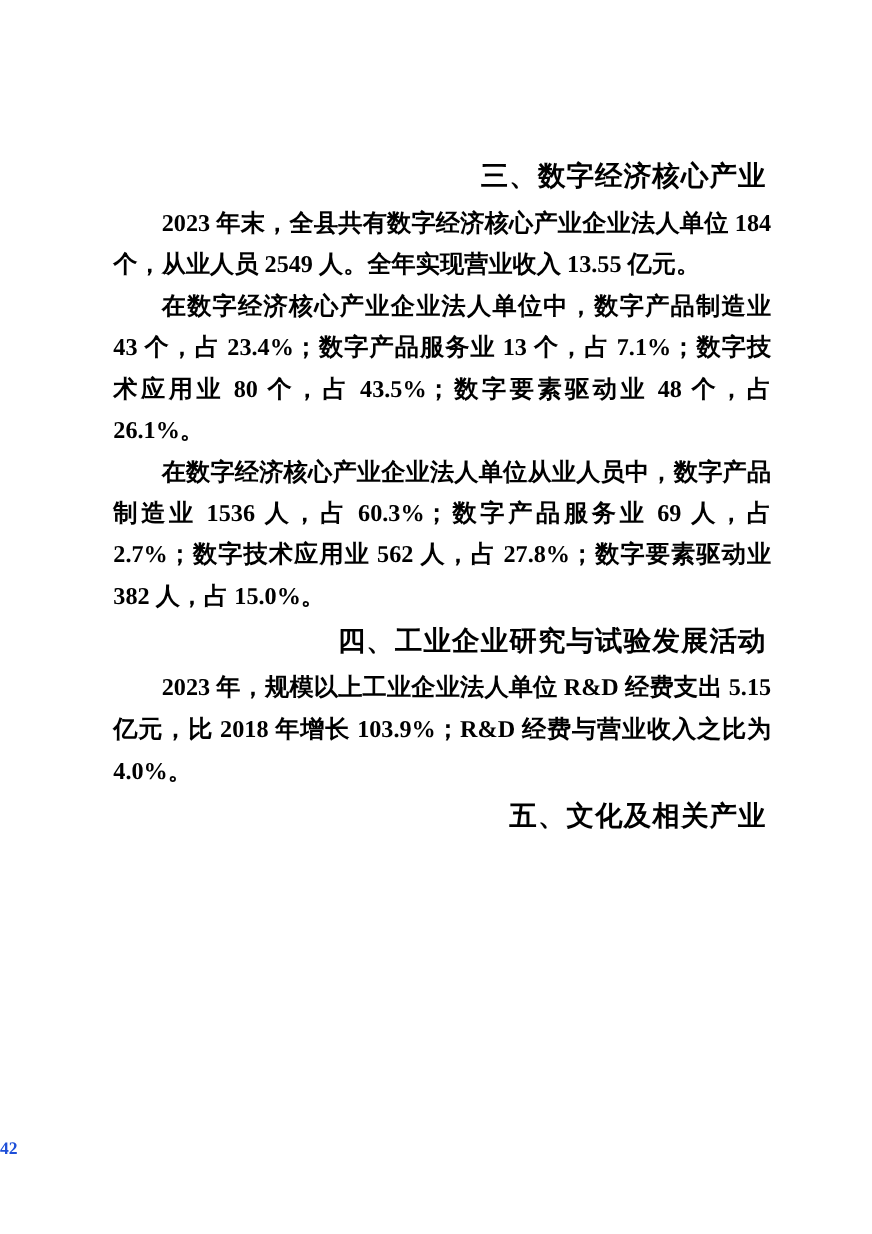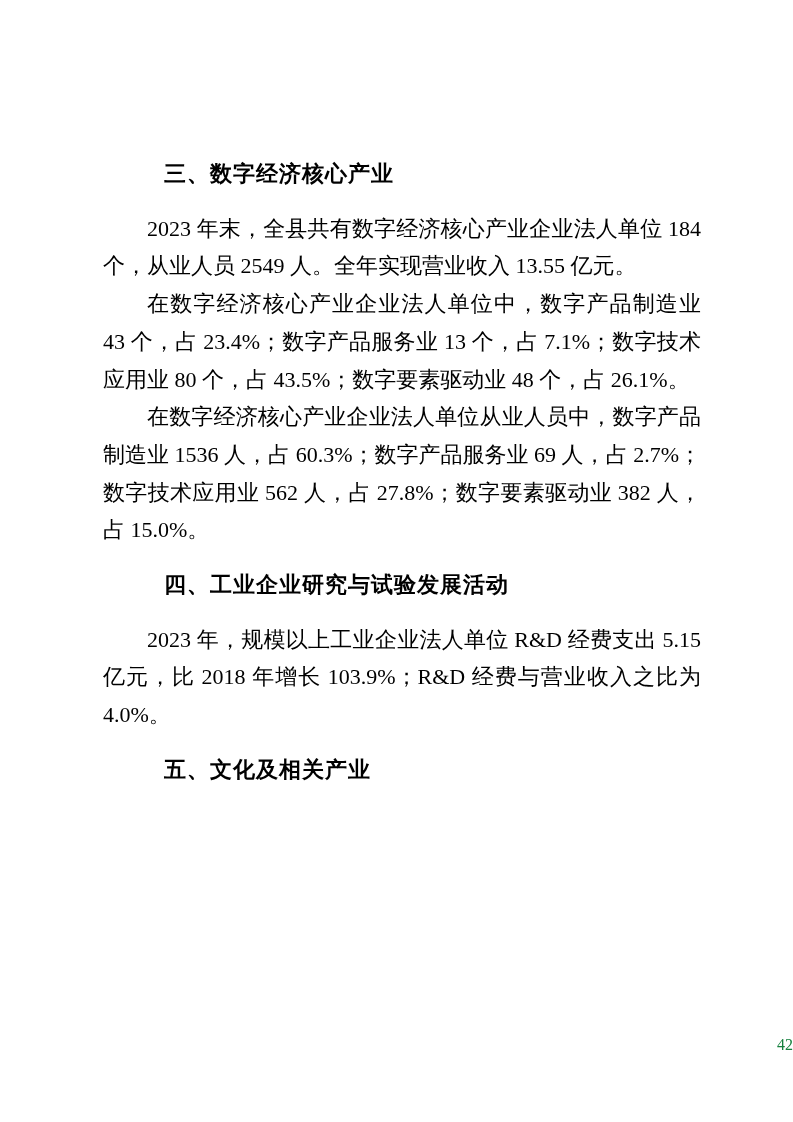"三、数字经济核心产业" .heading { font-size: 22px -> 25px; margin: 17px -> 4px; text-align: left -> right }
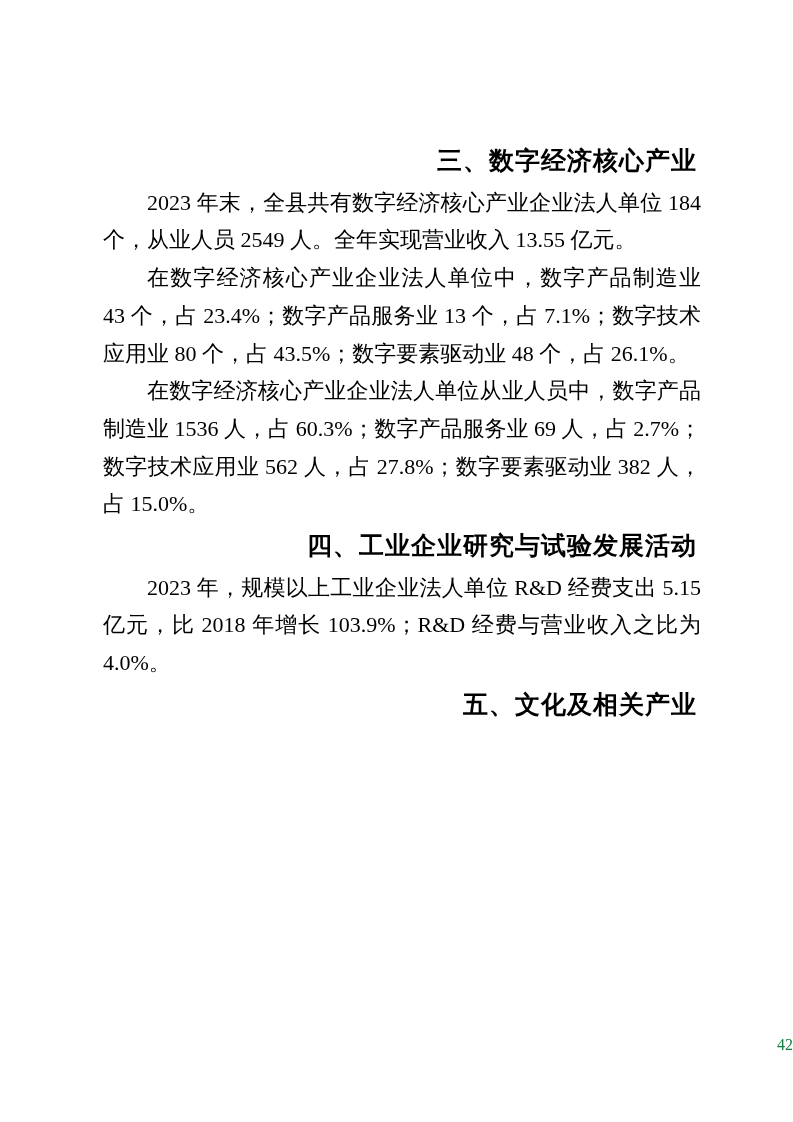"2023 年末，全县共有数字经济核心产业企业法人单位 184 个，从业人员" .para { font-weight: none -> bold }
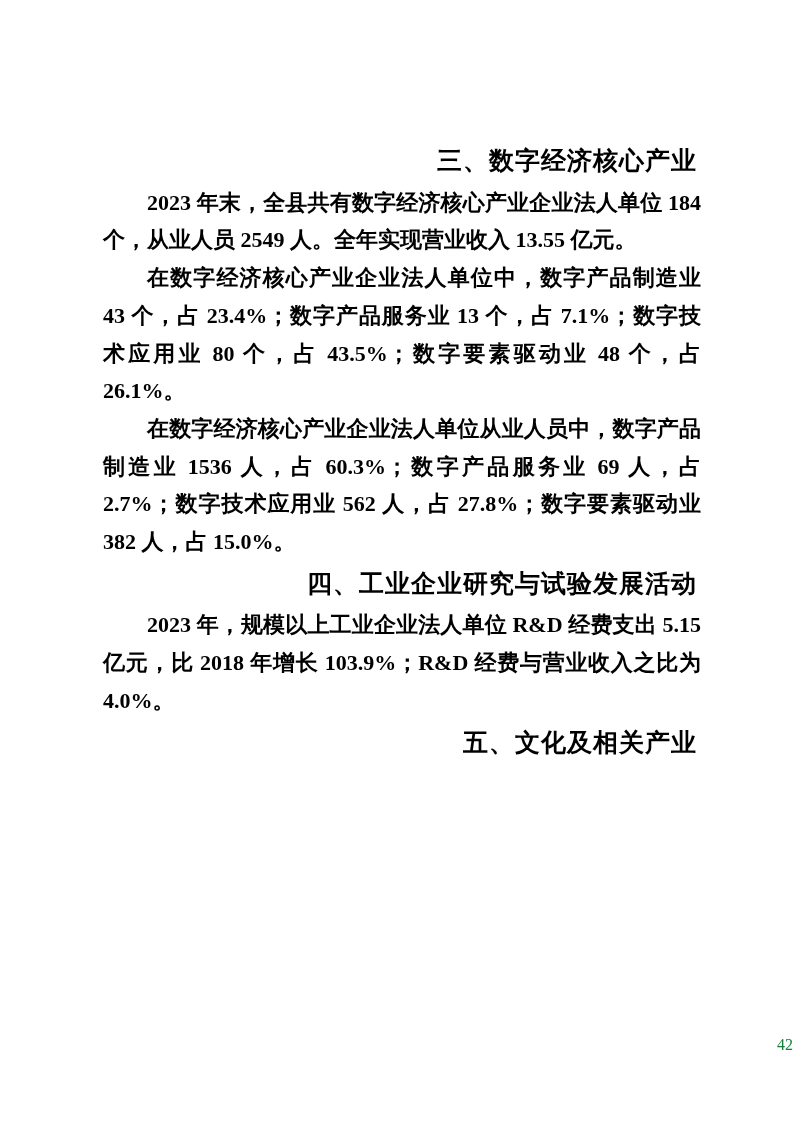"42" .page-number { color: #15803d -> #1d4ed8; font-weight: none -> bold; text-align: right -> left }
